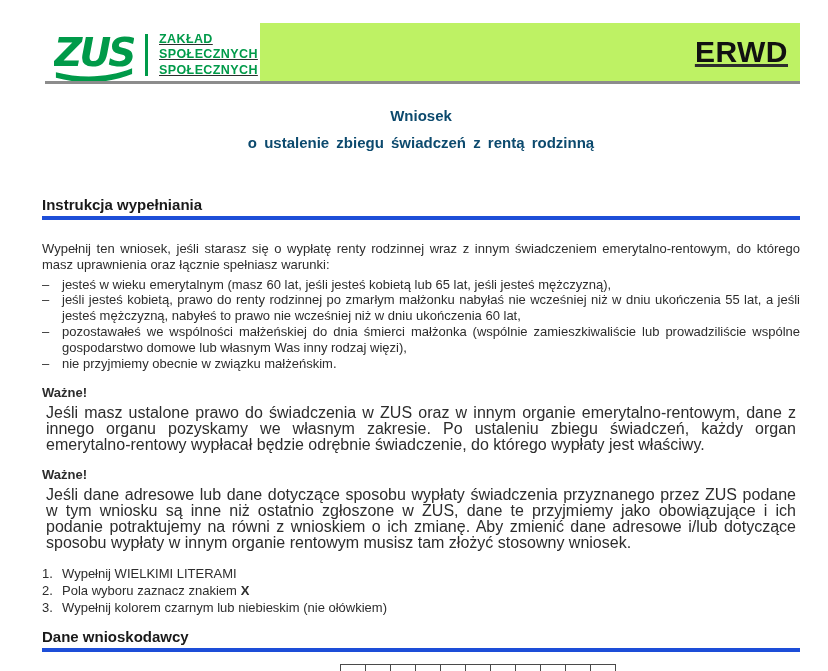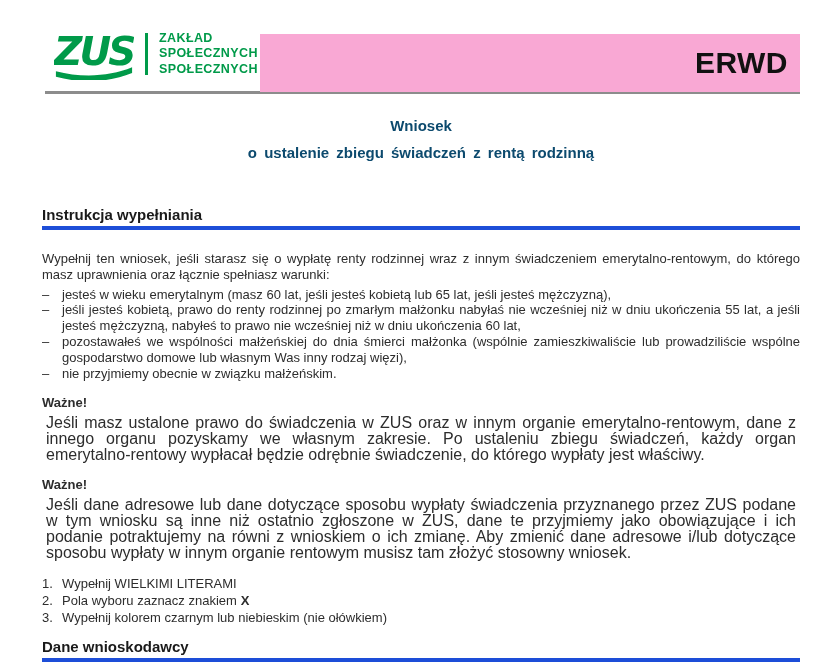"ZUS" .top-header { align-items: flex-start -> flex-end; padding-top: 28px -> 18px; text-decoration: none -> underline }
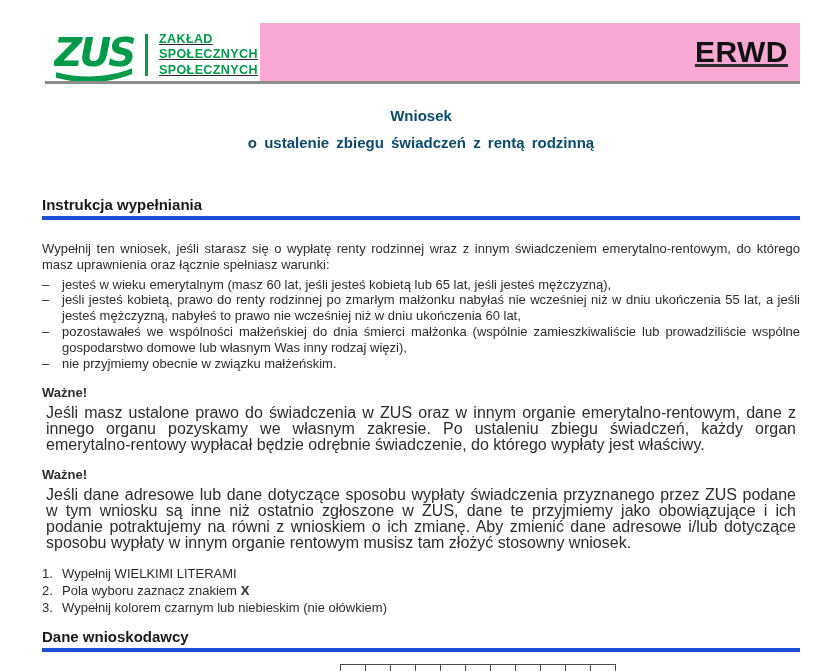"ERWD" div.code-box { background: #f9a8d4 -> #bef264 }
